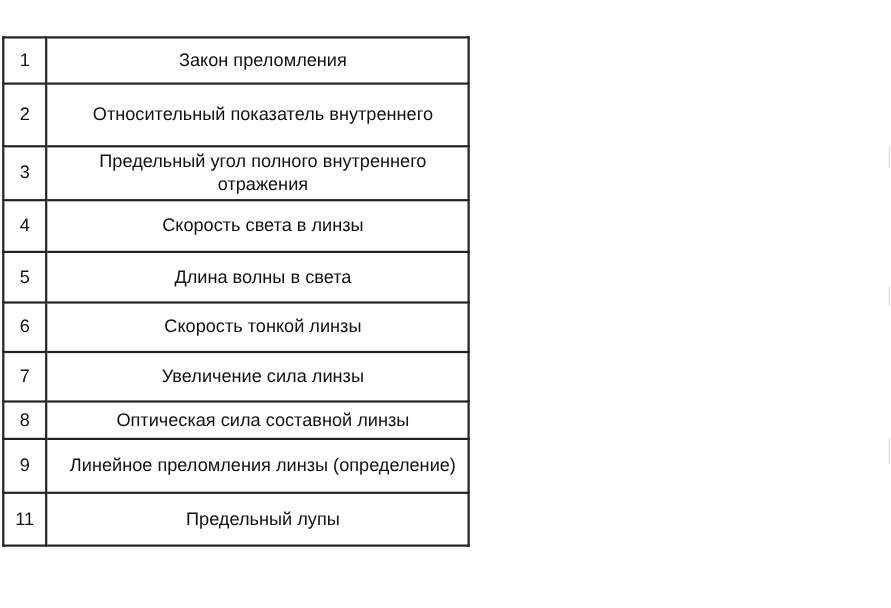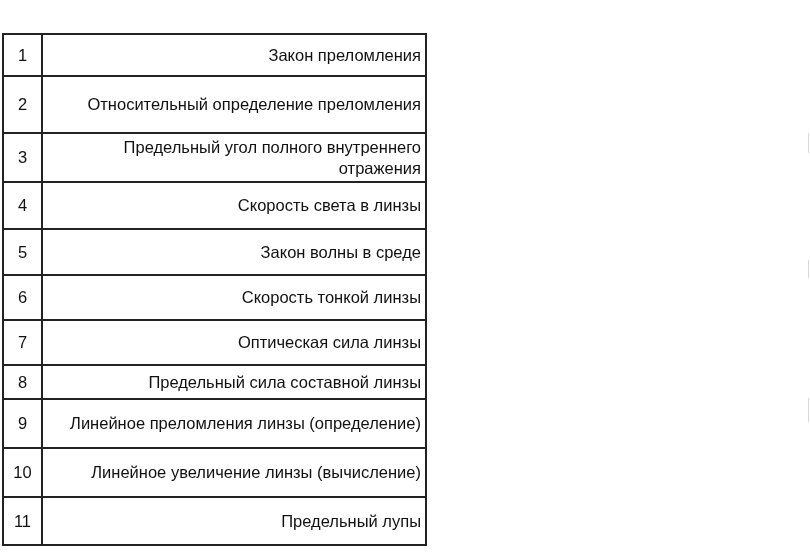"Закон преломления" .formula-table td.name { text-align: right -> center }
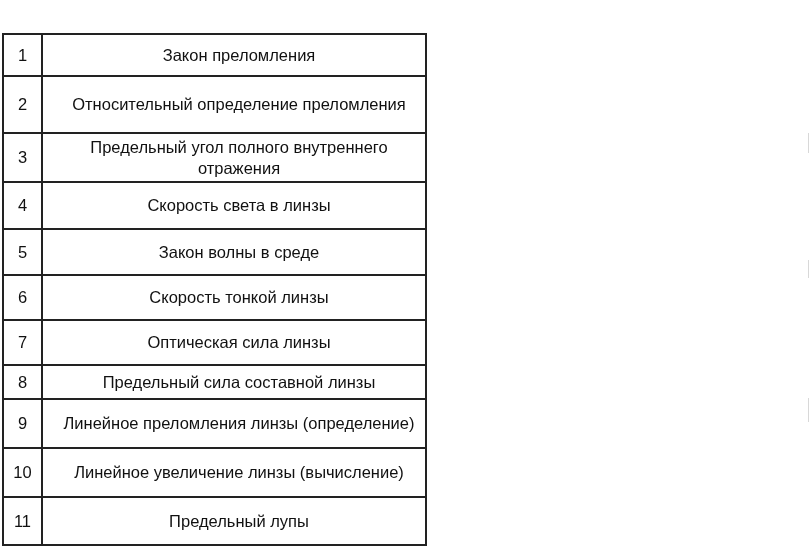"Относительный определение преломления" td.name { text: определение преломления -> показатель внутреннего }
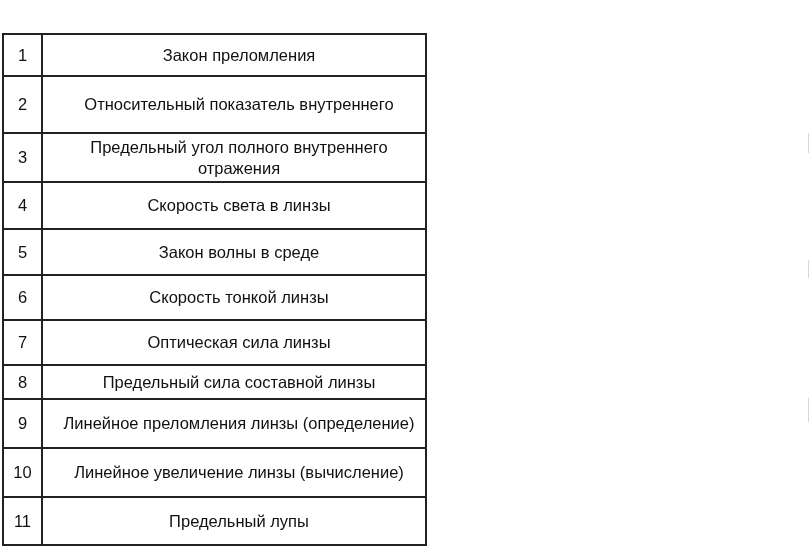"Закон волны в среде" td.name { text: Закон волны в среде -> Длина волны в света }
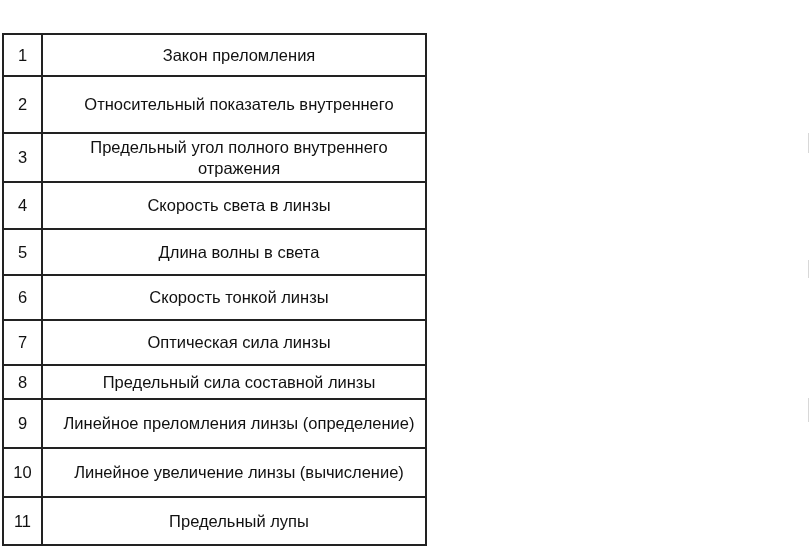"Оптическая сила линзы" td.name { text: Оптическая -> Увеличение }
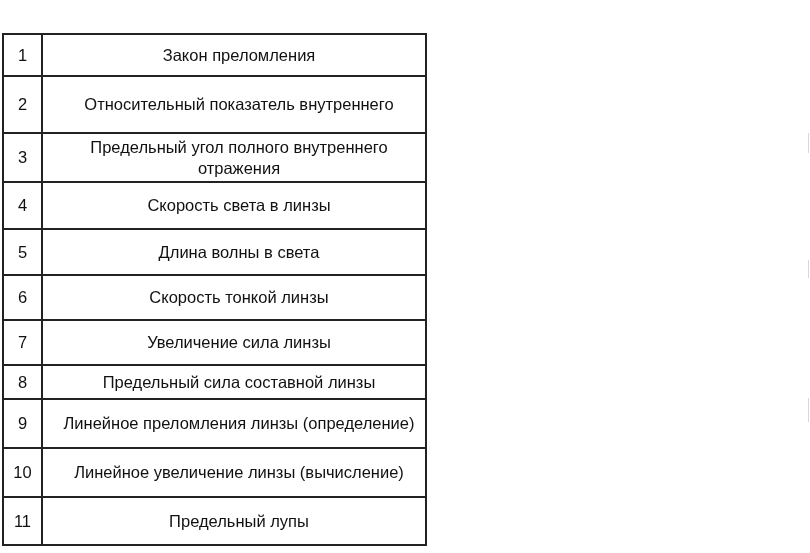"Предельный сила составной линзы" td.name { text: Предельный -> Оптическая }
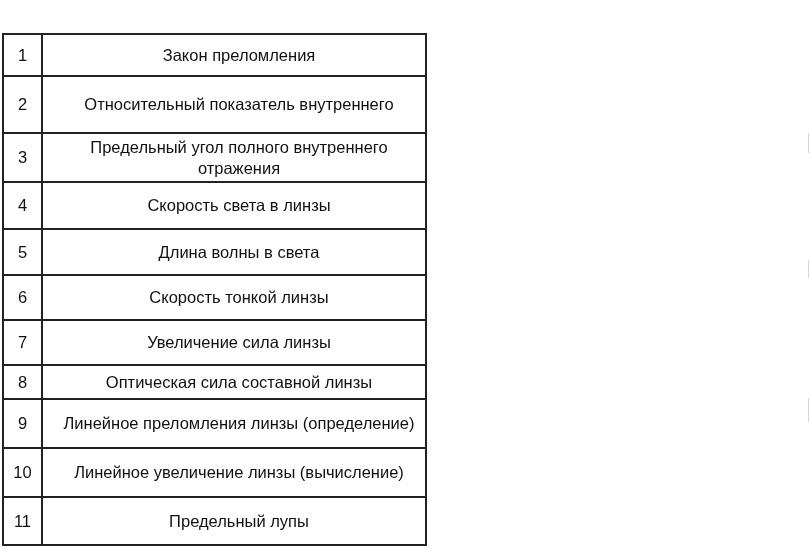"10" tr { html: <tr> <td>10</td> <td>Линейное увеличение линзы (вычисление)</td> </tr> -> none }
